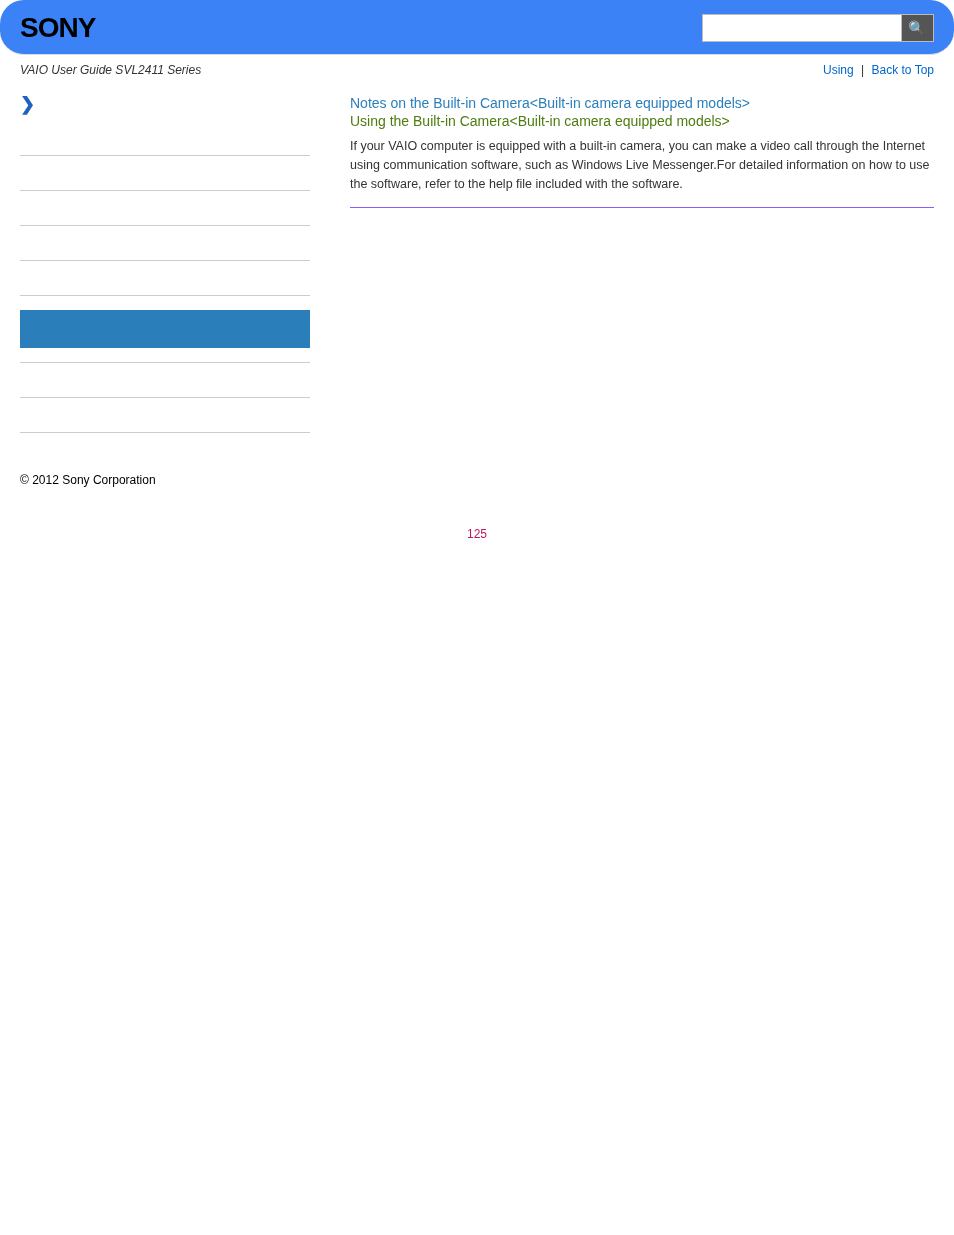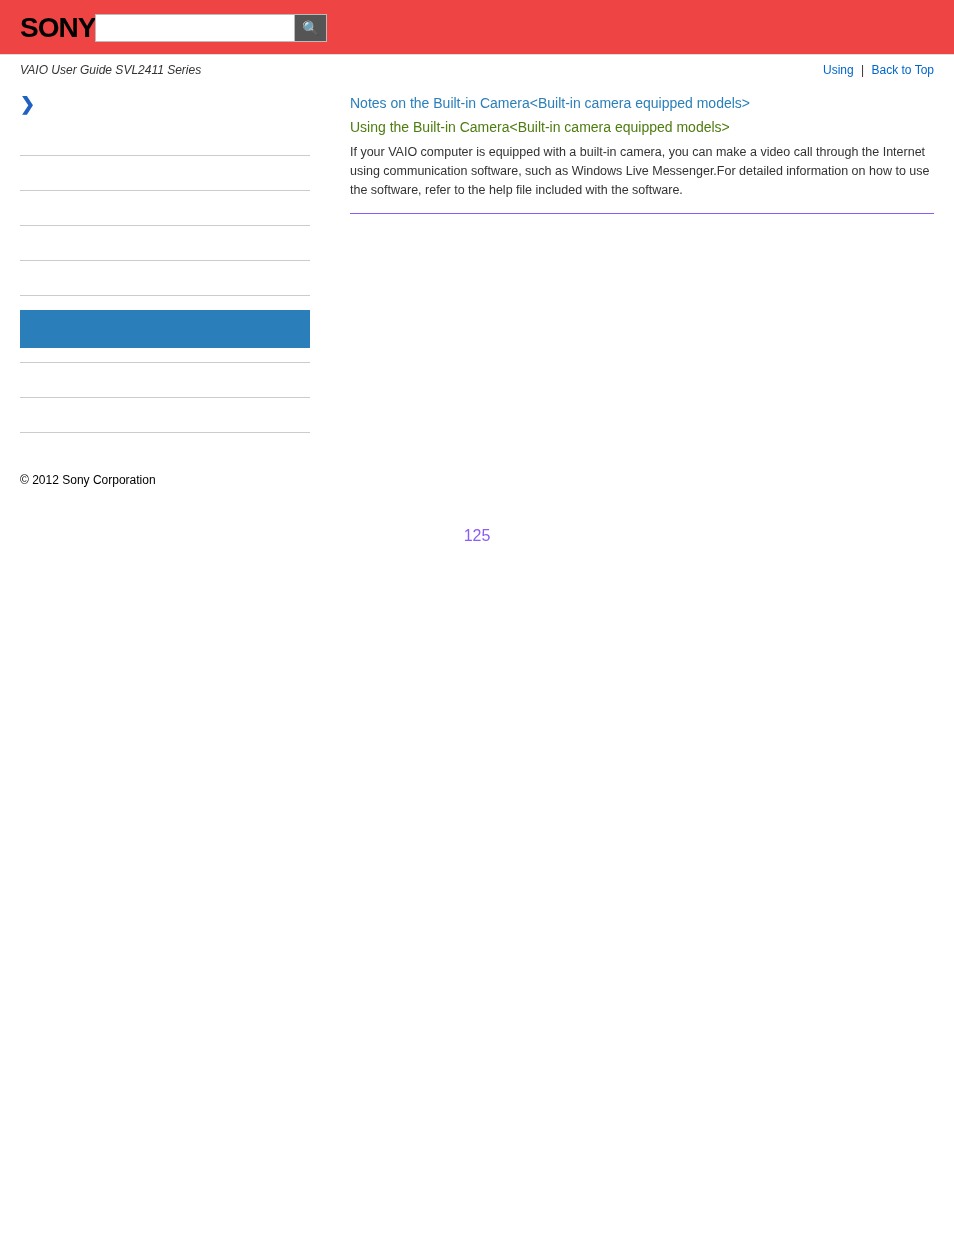"SONY" .header { background: #ef4444 -> #3b82f6; border-radius: none -> 24px; justify-content: none -> space-between }
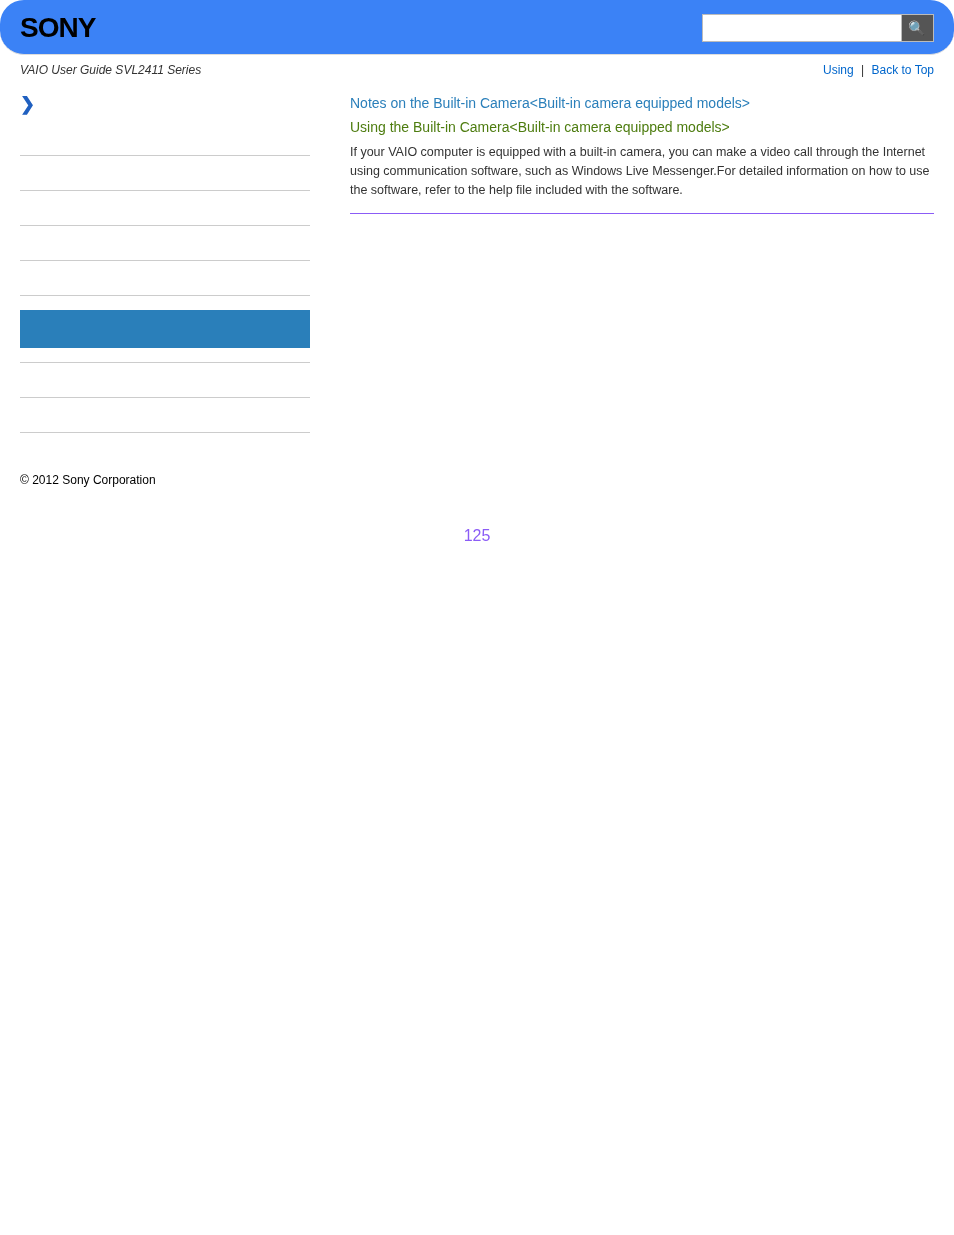"Notes on the Built-in Camera<Built-in" .content-link { margin-bottom: 8px -> 2px }
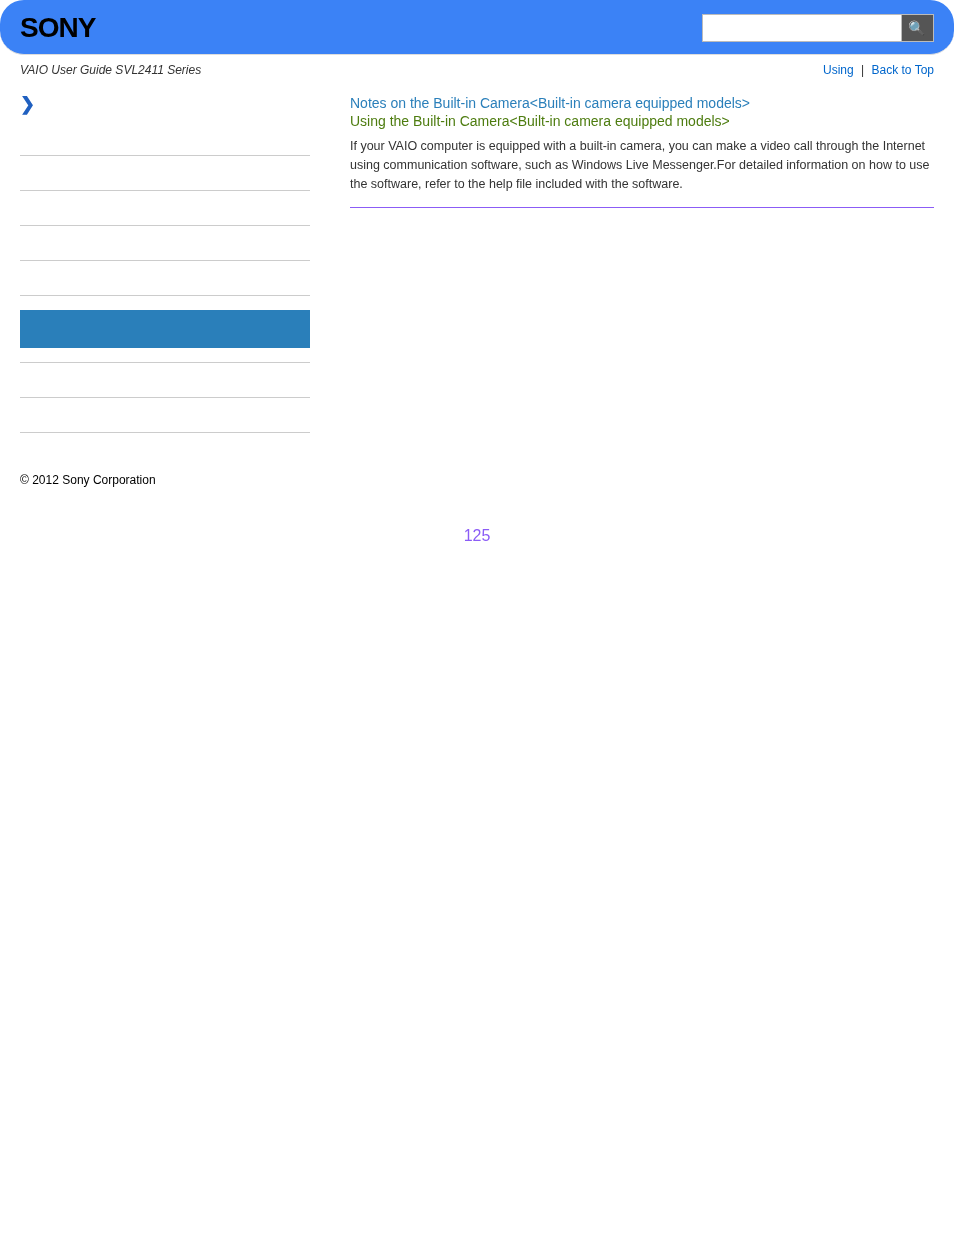"125" .page-number { color: #8b5cf6 -> #be185d; font-size: 16px -> 12px }
